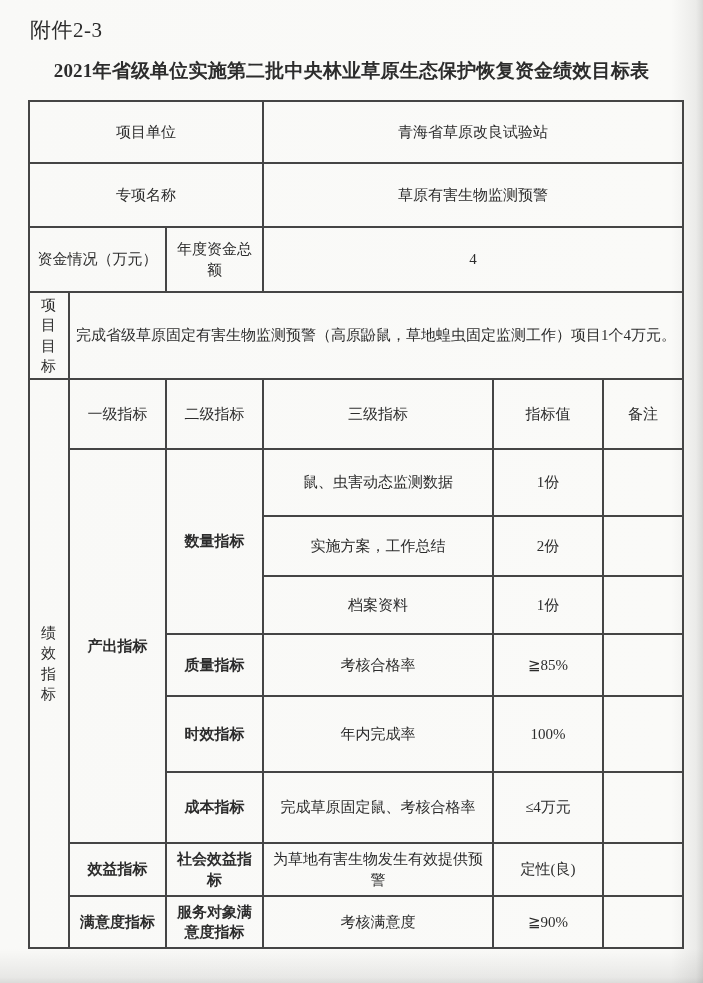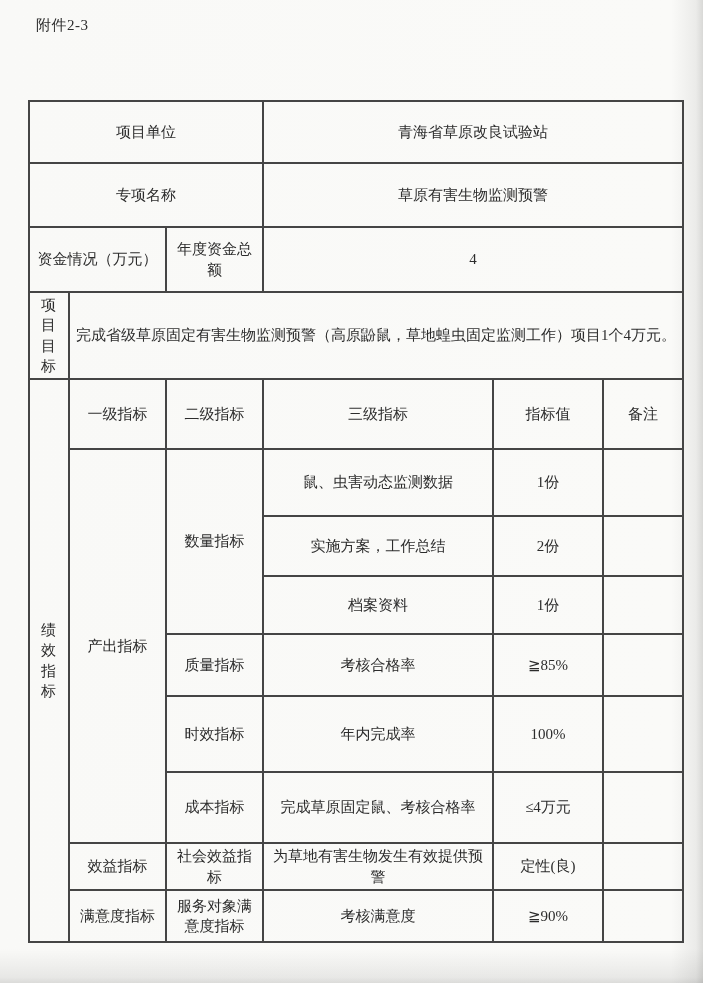"附件2-3" .attachment { font-size: 15px -> 21px; left: 36px -> 30px }
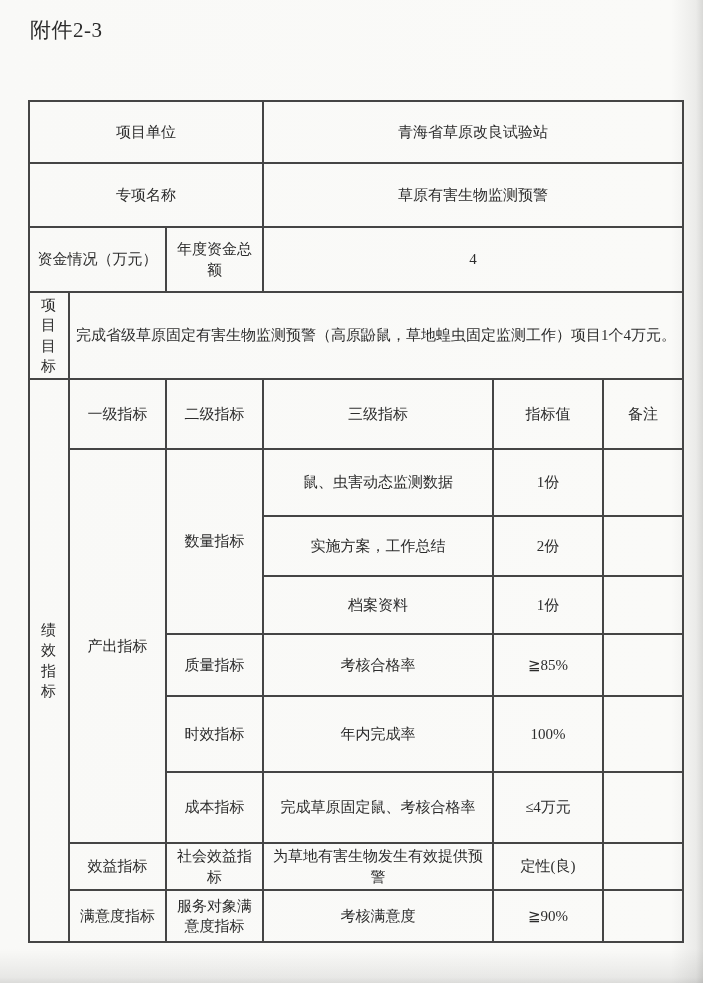"2021年省级单位实施第二批中央林业草原生态保护恢复资金绩效目标表" div.doc-title { html: none -> <div>2021年省级单位实施第二批中央林业草原生态保护恢复资金绩效目标表</div> }
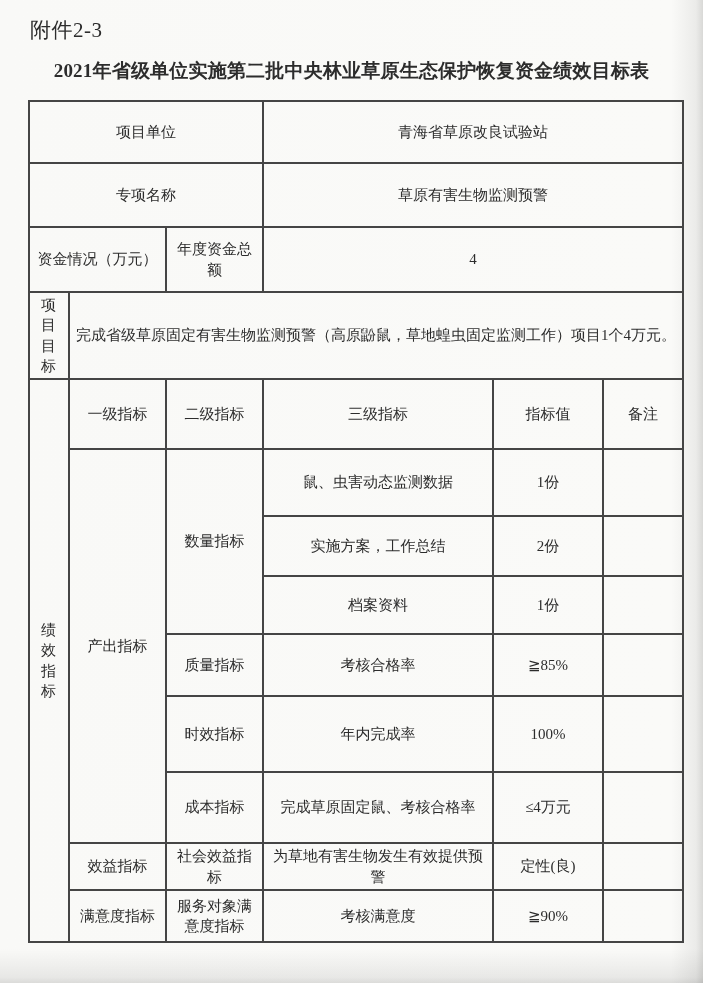"数量指标" td.lv { font-weight: none -> bold }
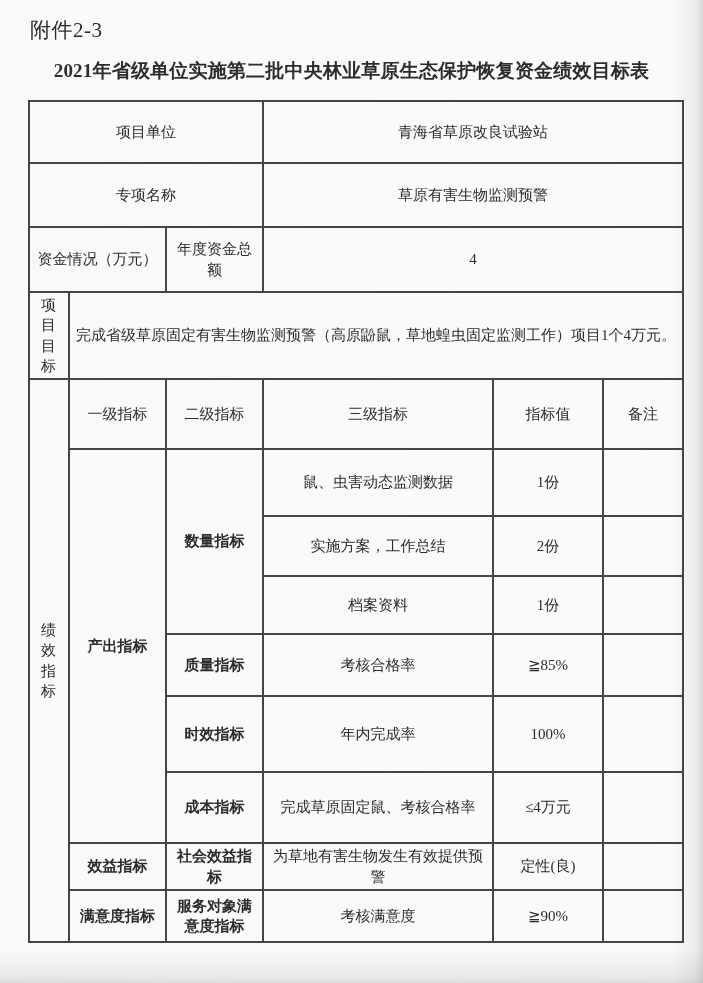"效益指标" tr { height: 47px -> 53px }
